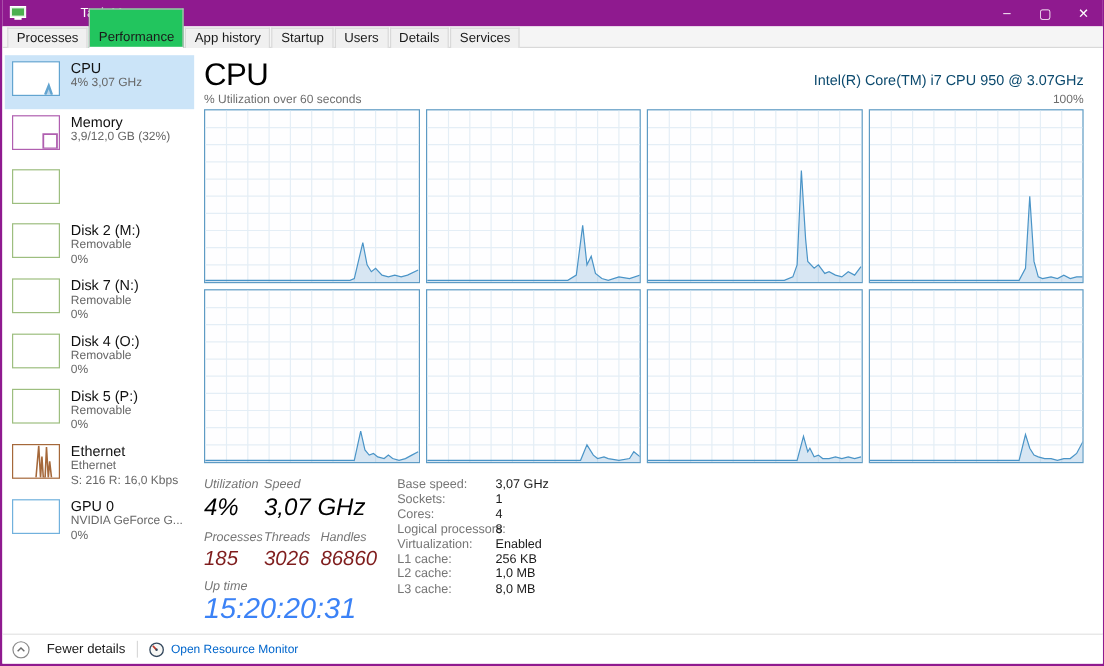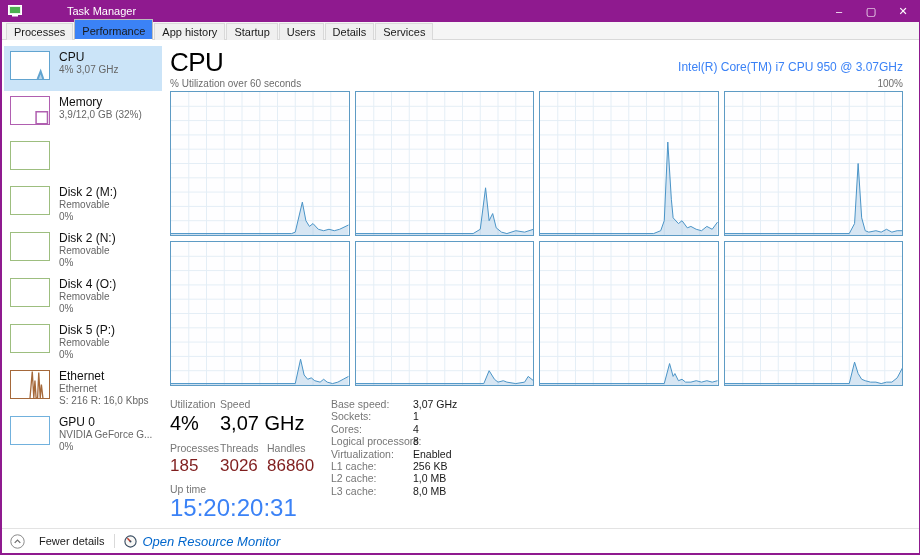"Performance" .tab.active { background: #3b82f6 -> #22c55e; padding-top: 5px -> 17px }
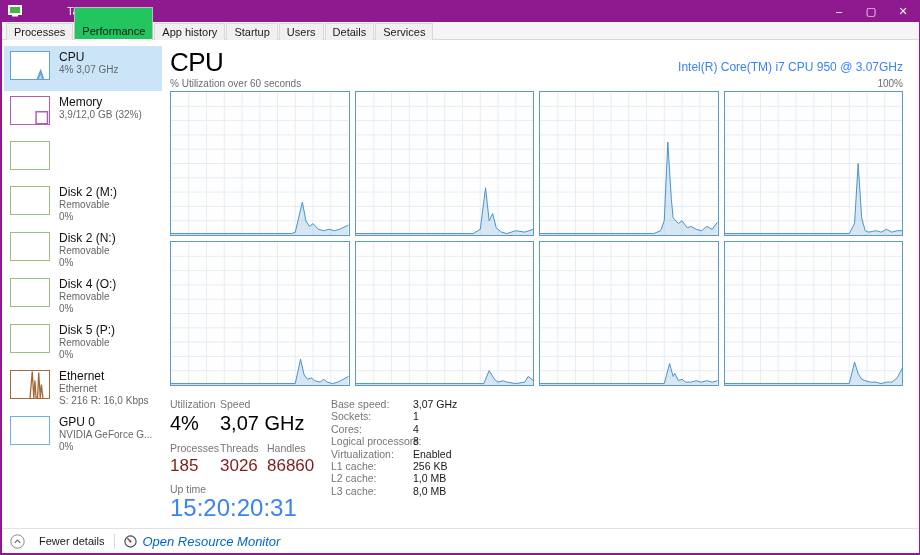"Intel(R) Core(TM) i7 CPU 950" .main-chip { color: #3b82f6 -> #0c4a6e }
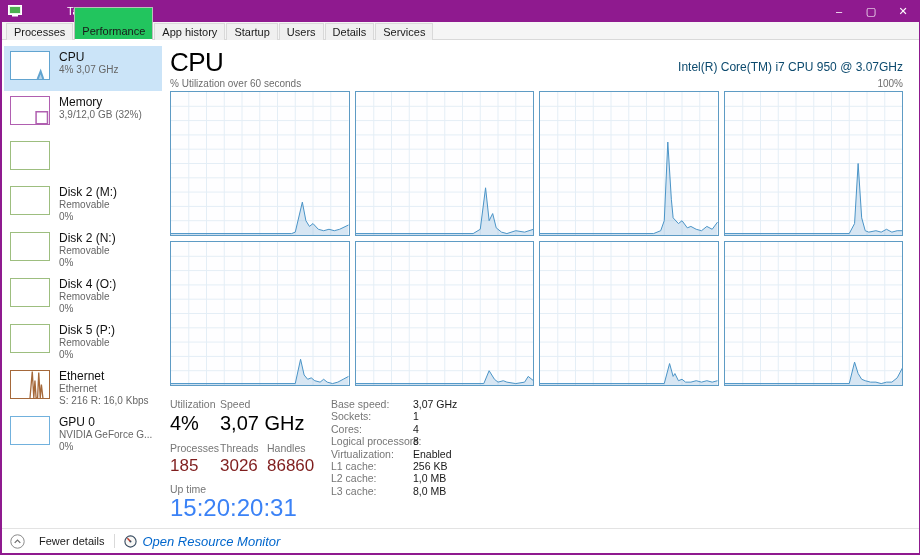"Disk 2 (N:)" div.side-title { text: 2 -> 7 }
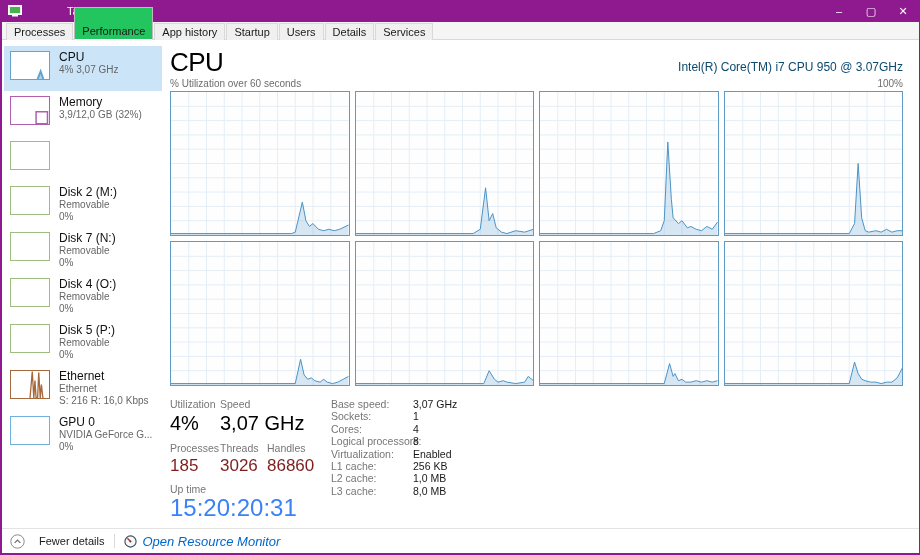"Utilization" .stats-left { font-style: none -> italic }
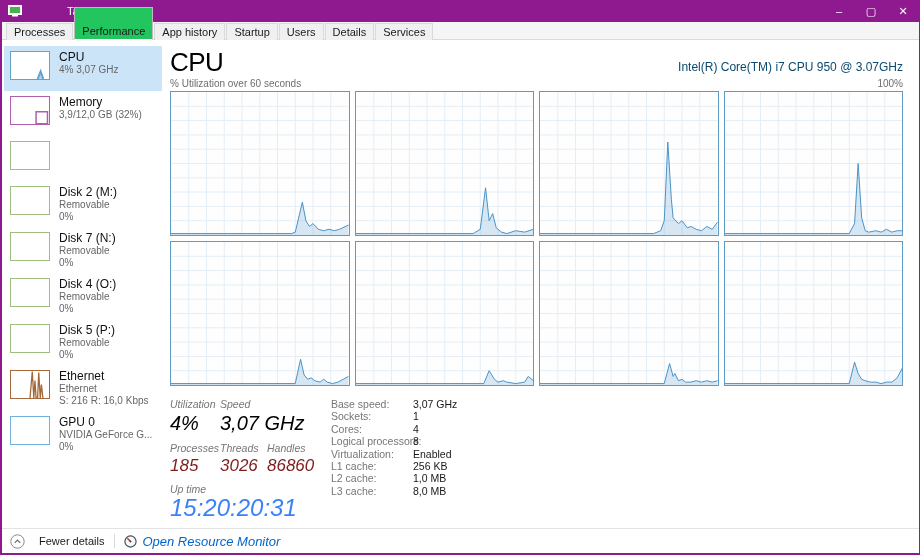"Open Resource Monitor" .resmon span { font-size: 13px -> 10px; font-style: italic -> none }
